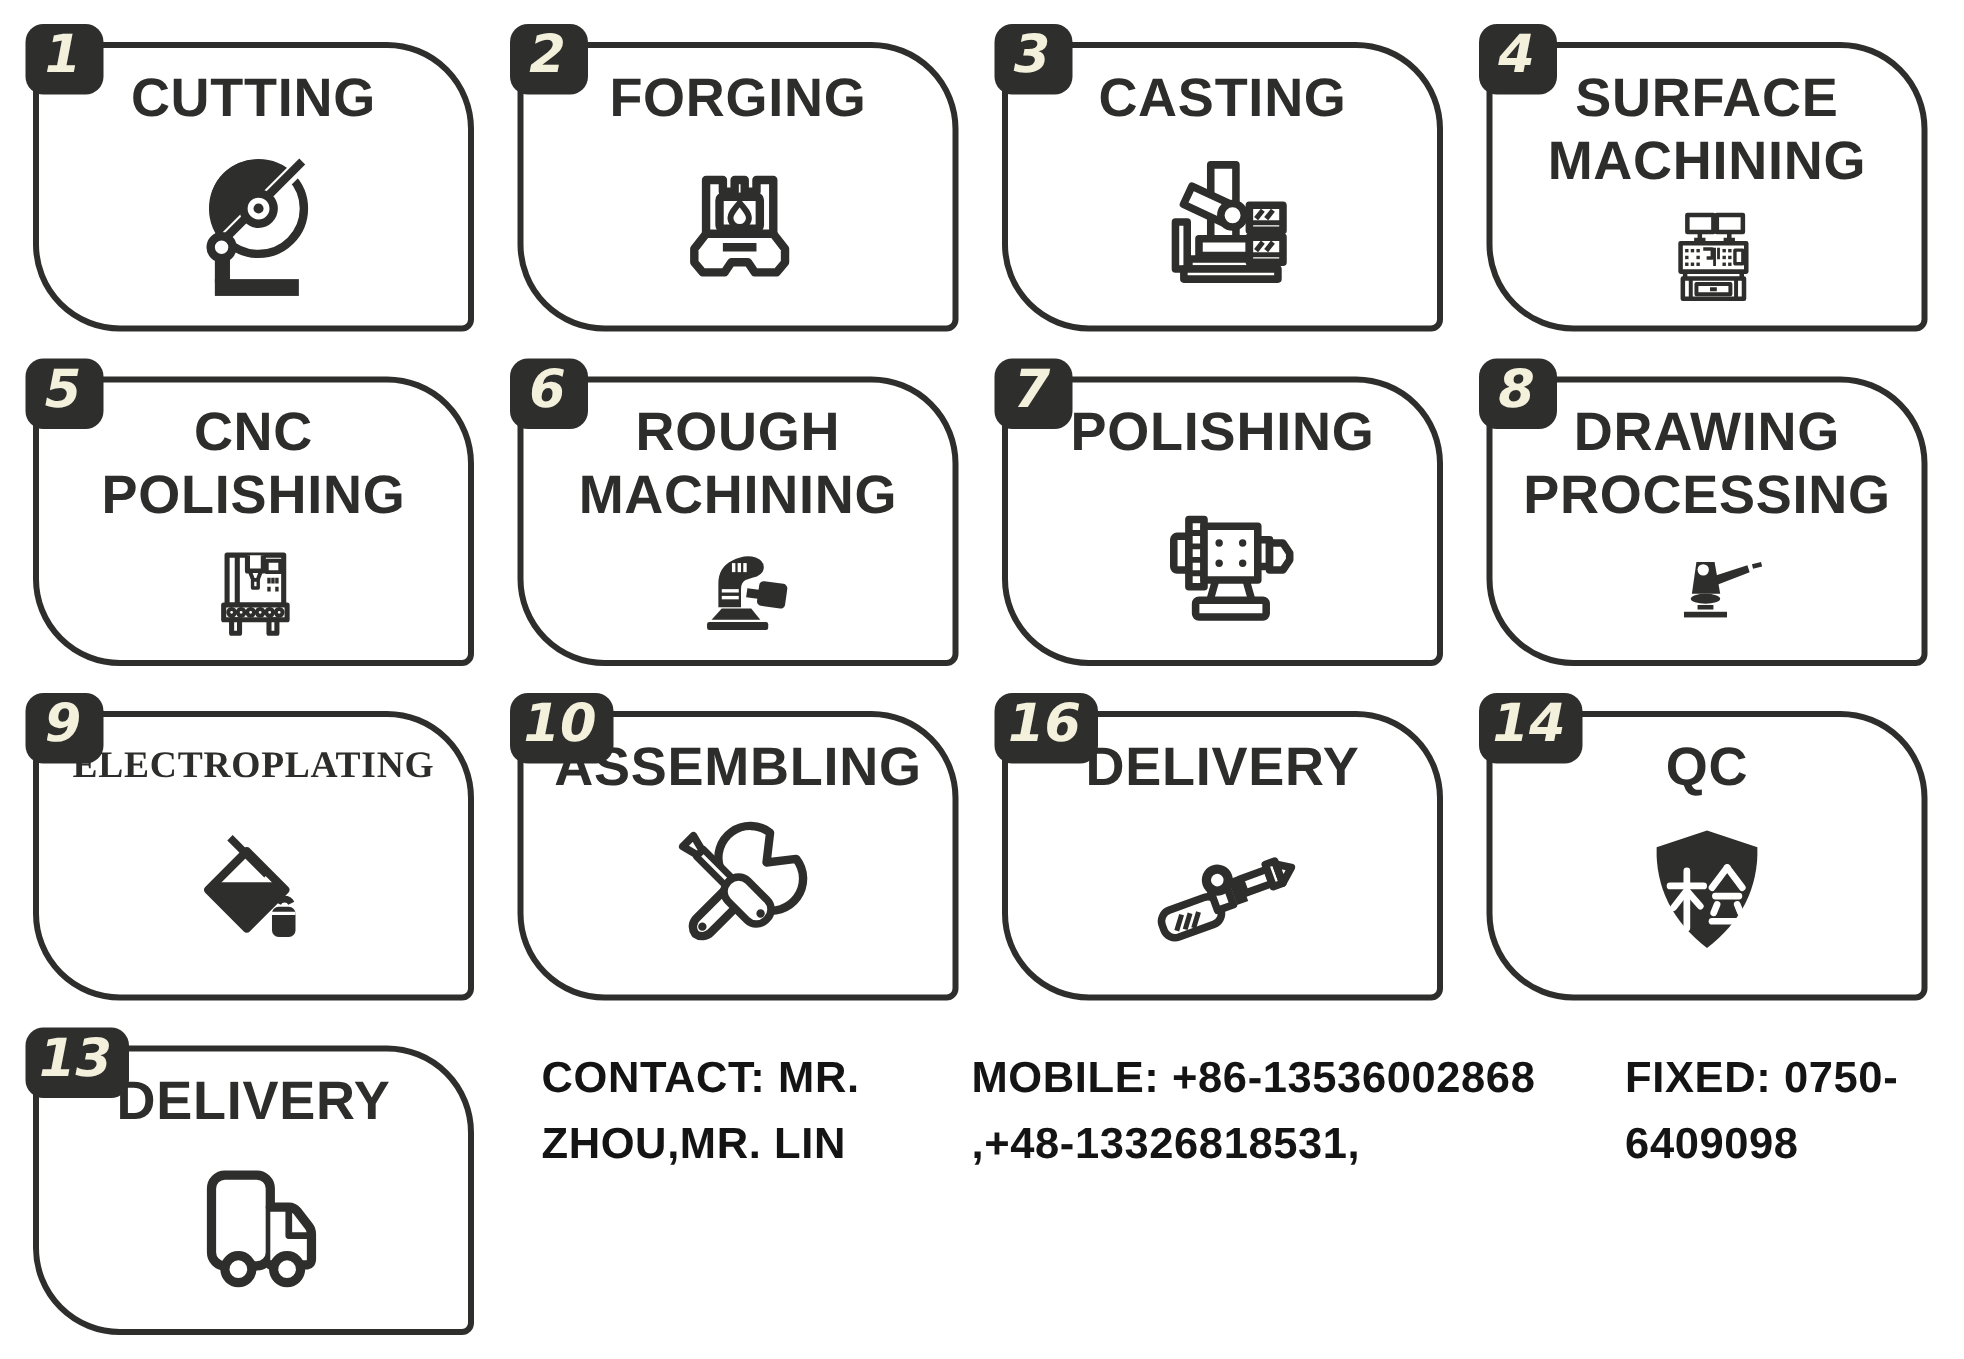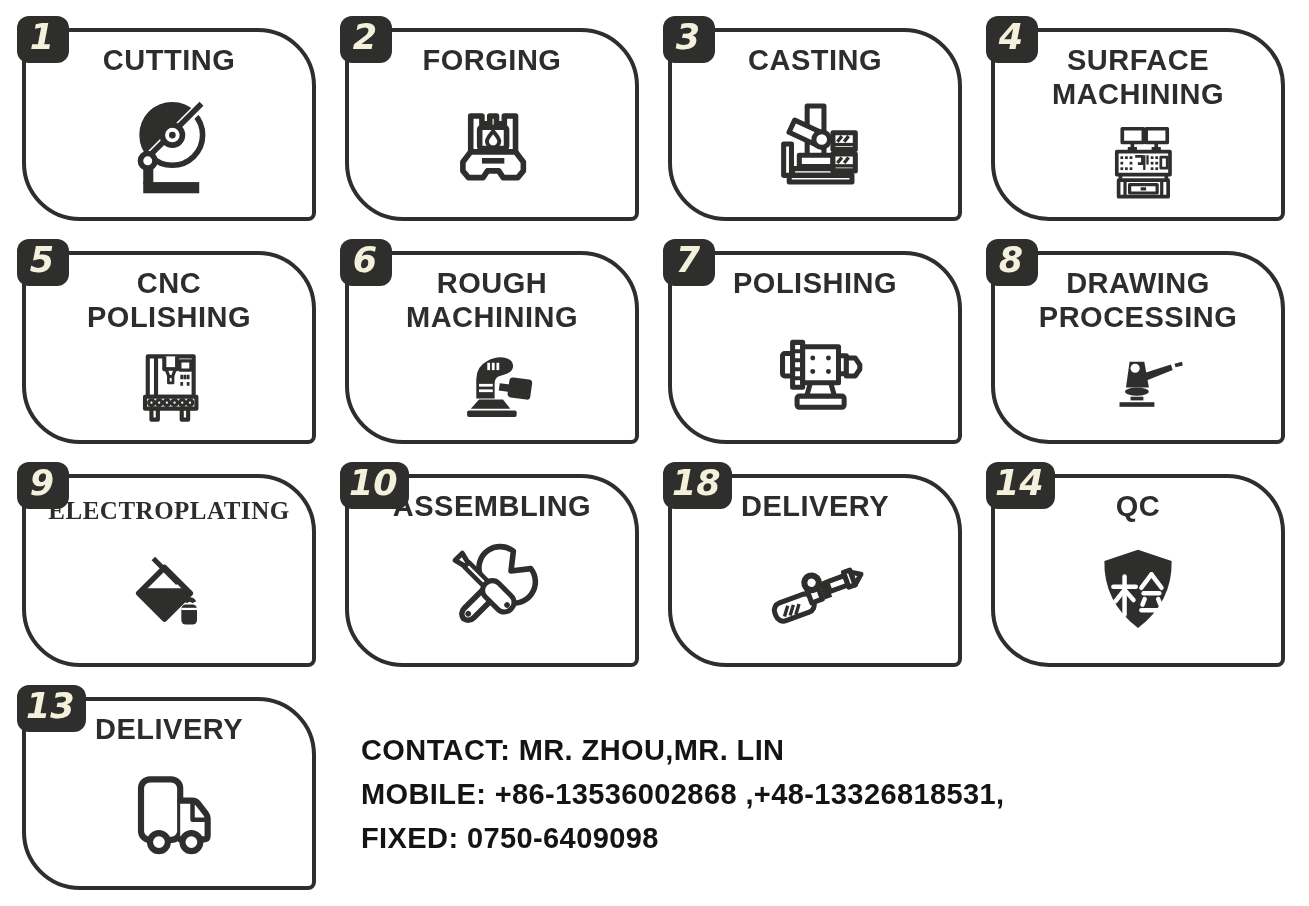"CUTTING" .title { font-size: 29px -> 36px }
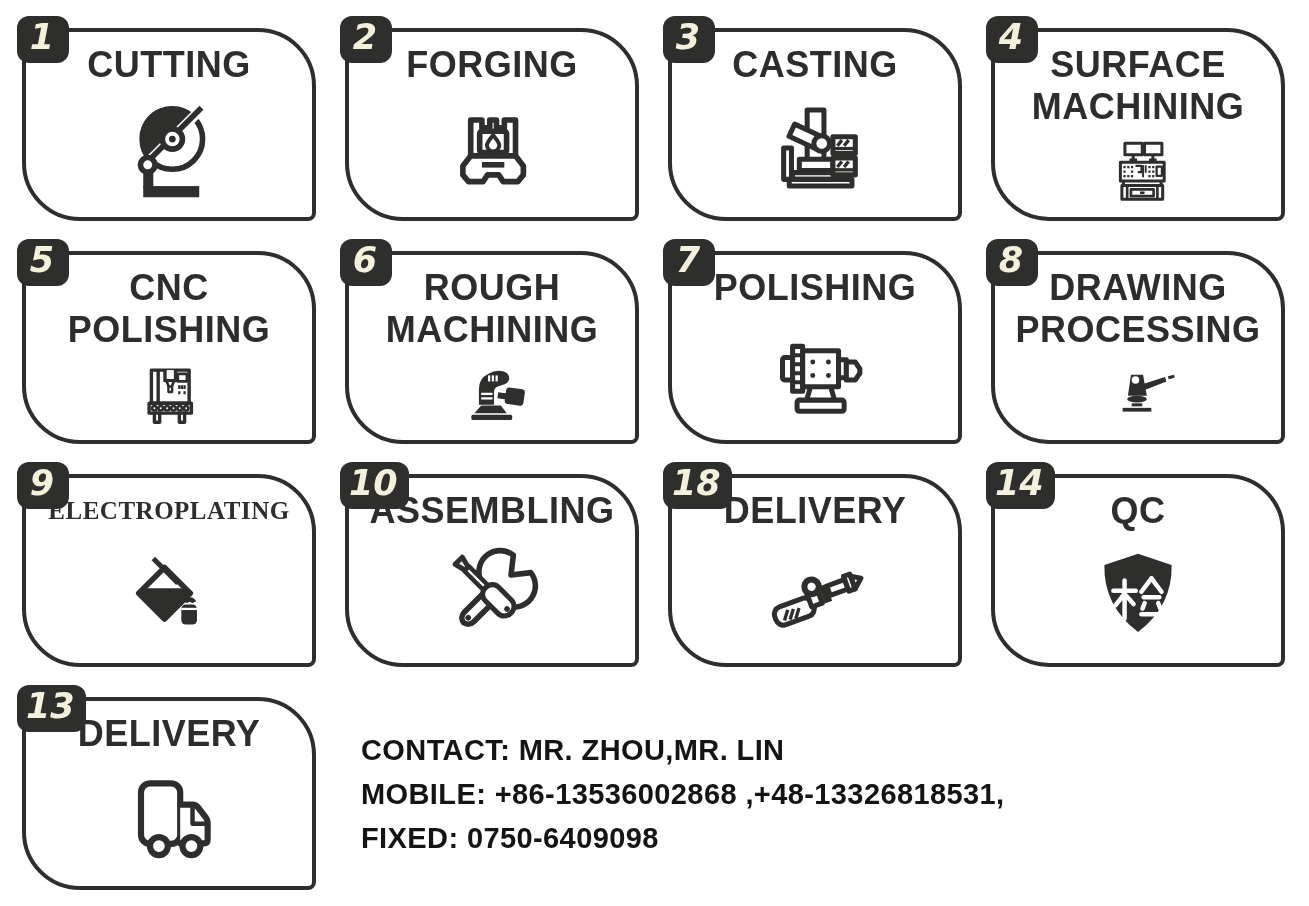"18" div.badge { text: 18 -> 16 }
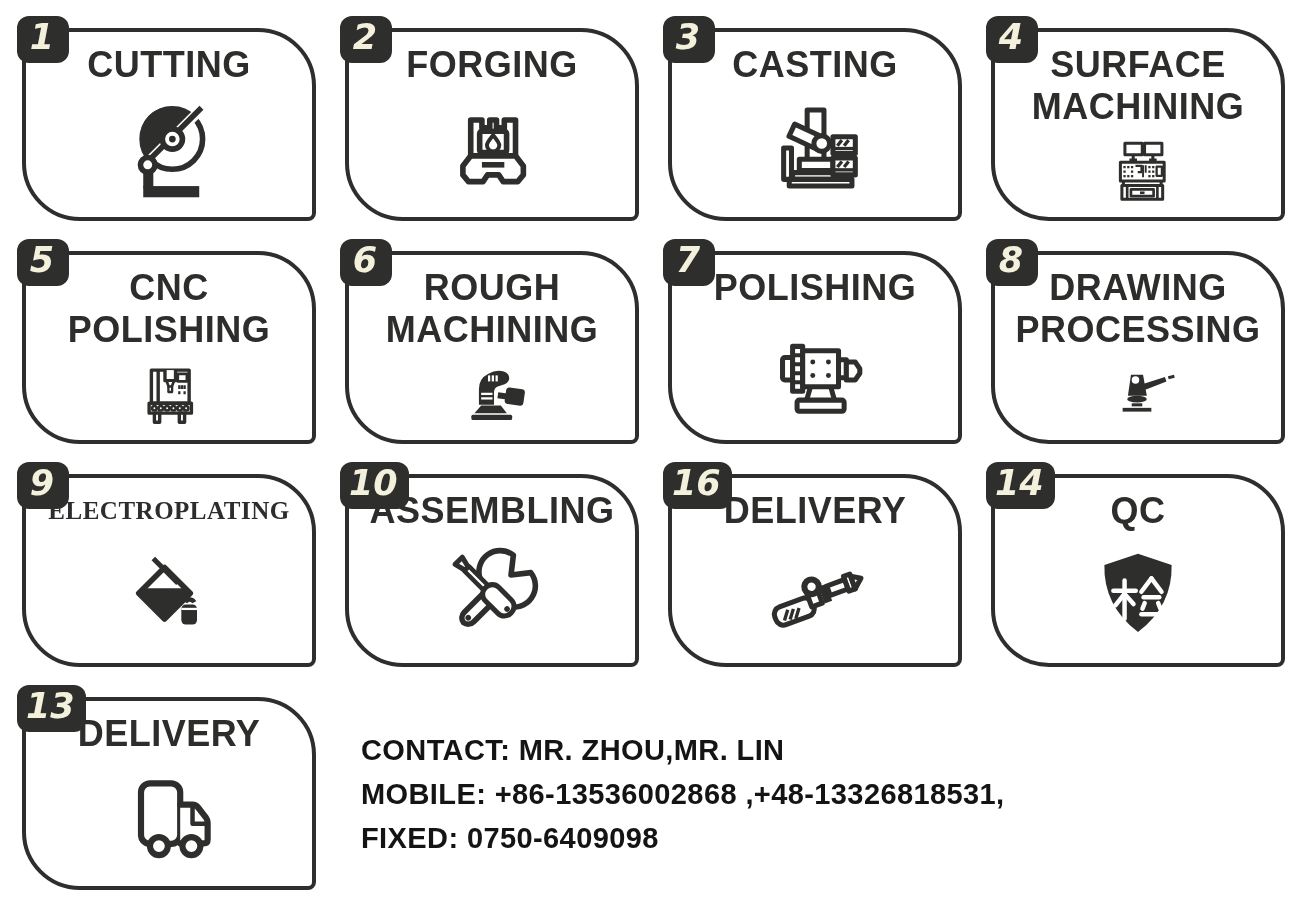"CONTACT: MR. ZHOU,MR. LIN" .contact { flex-direction: column -> row }
